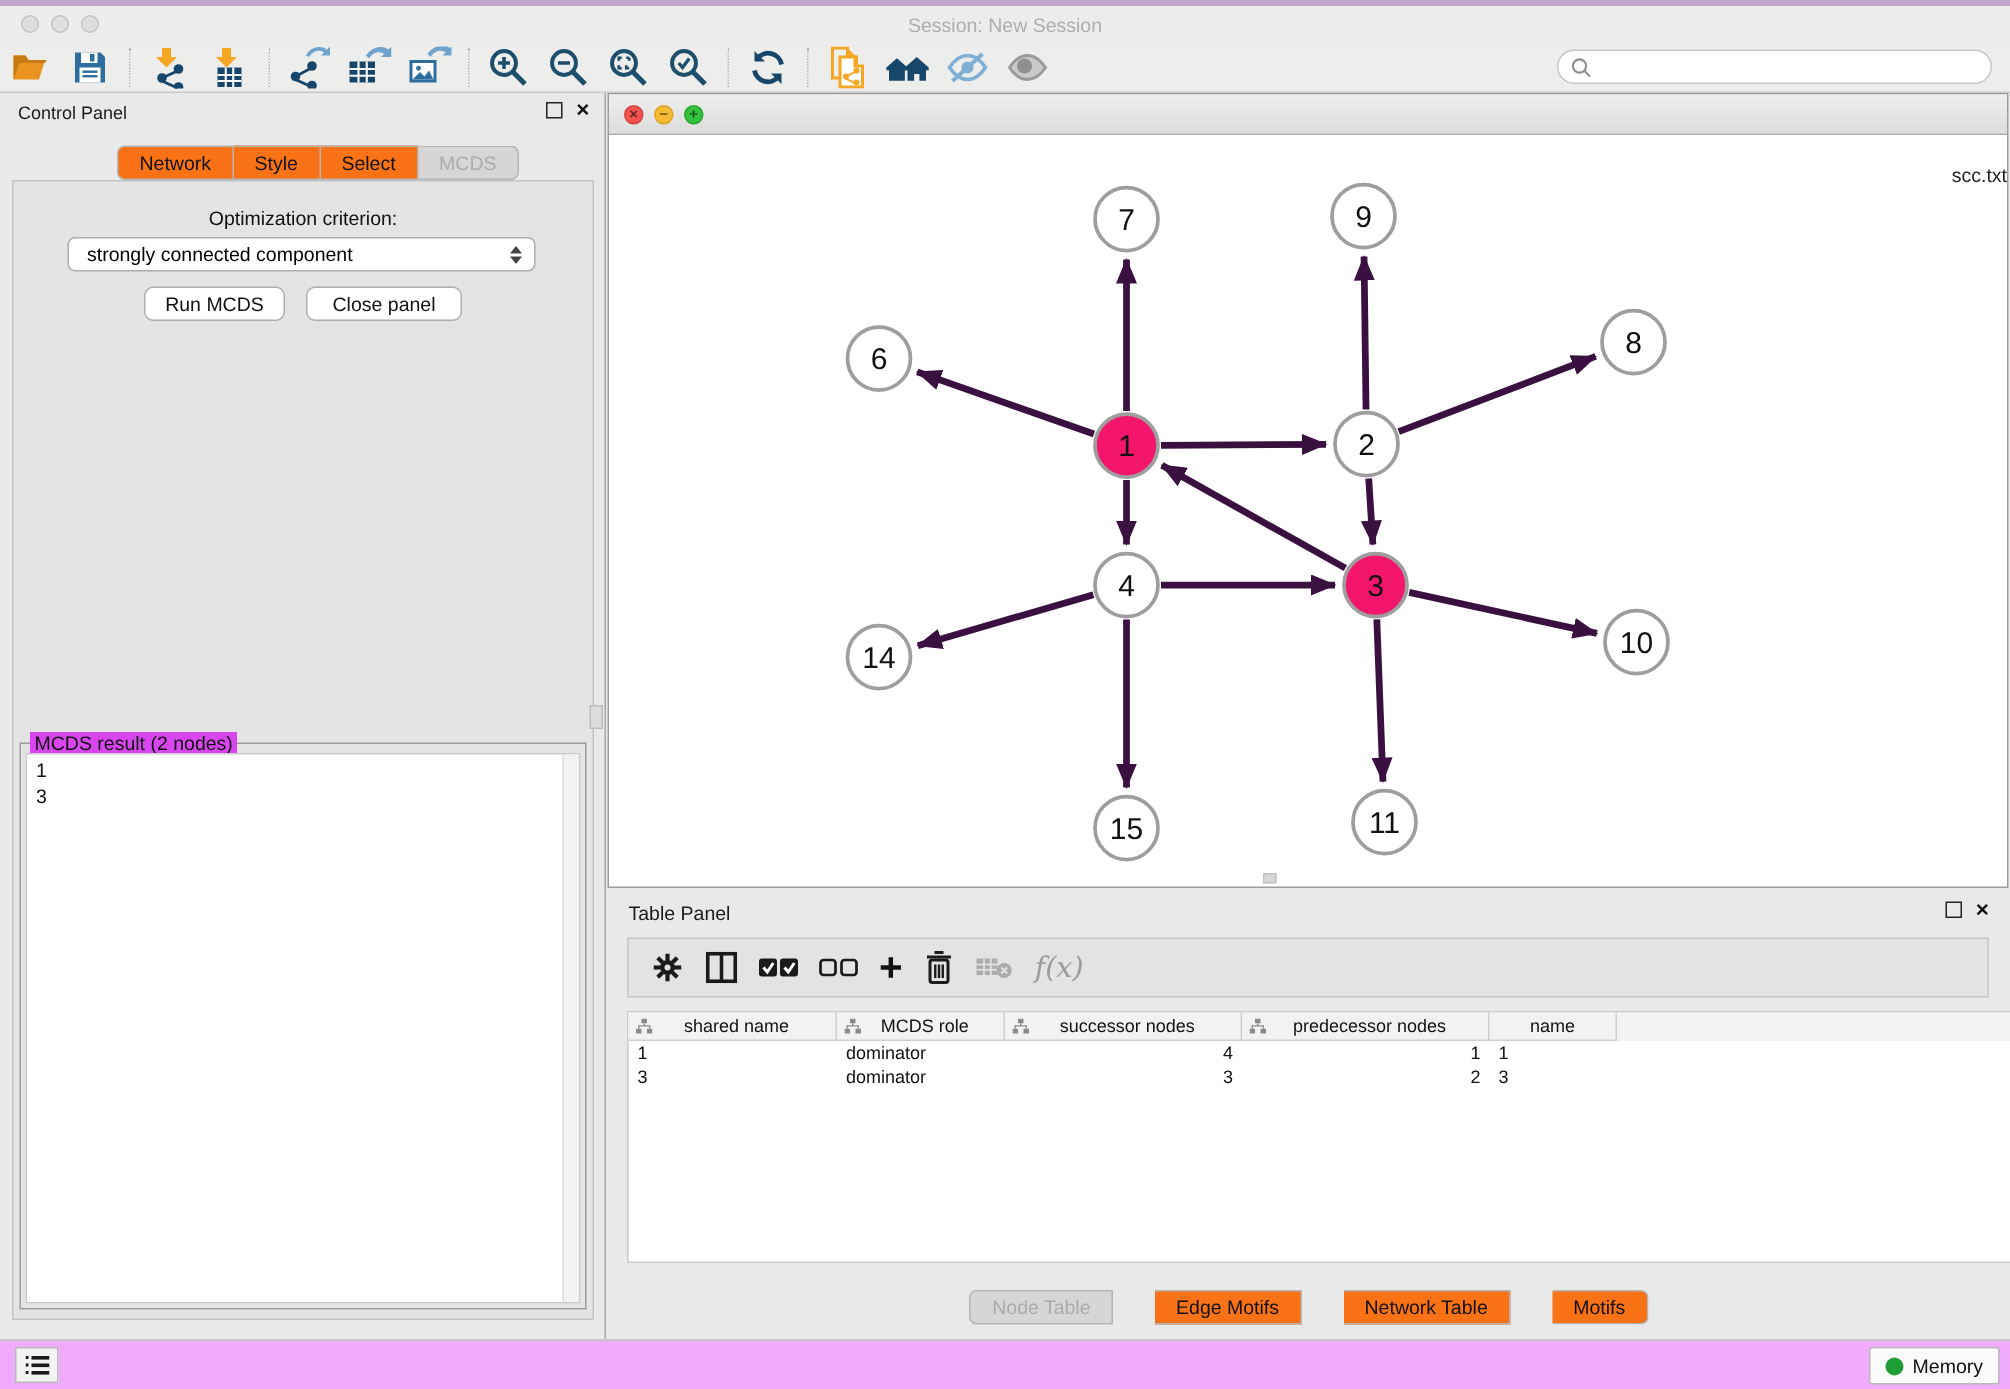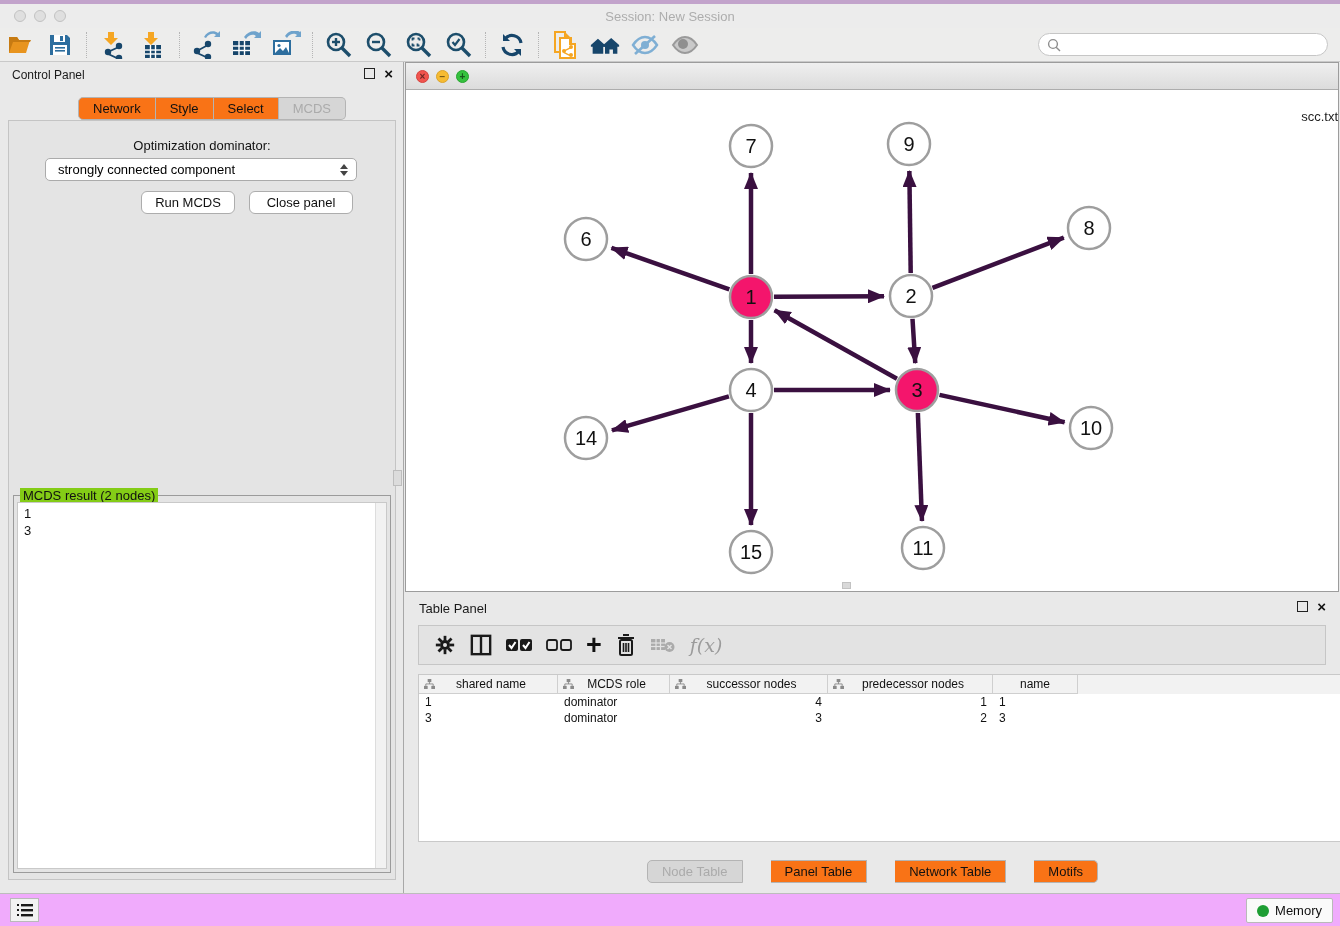"Optimization dominator:" div.opt-label { text: dominator -> criterion }
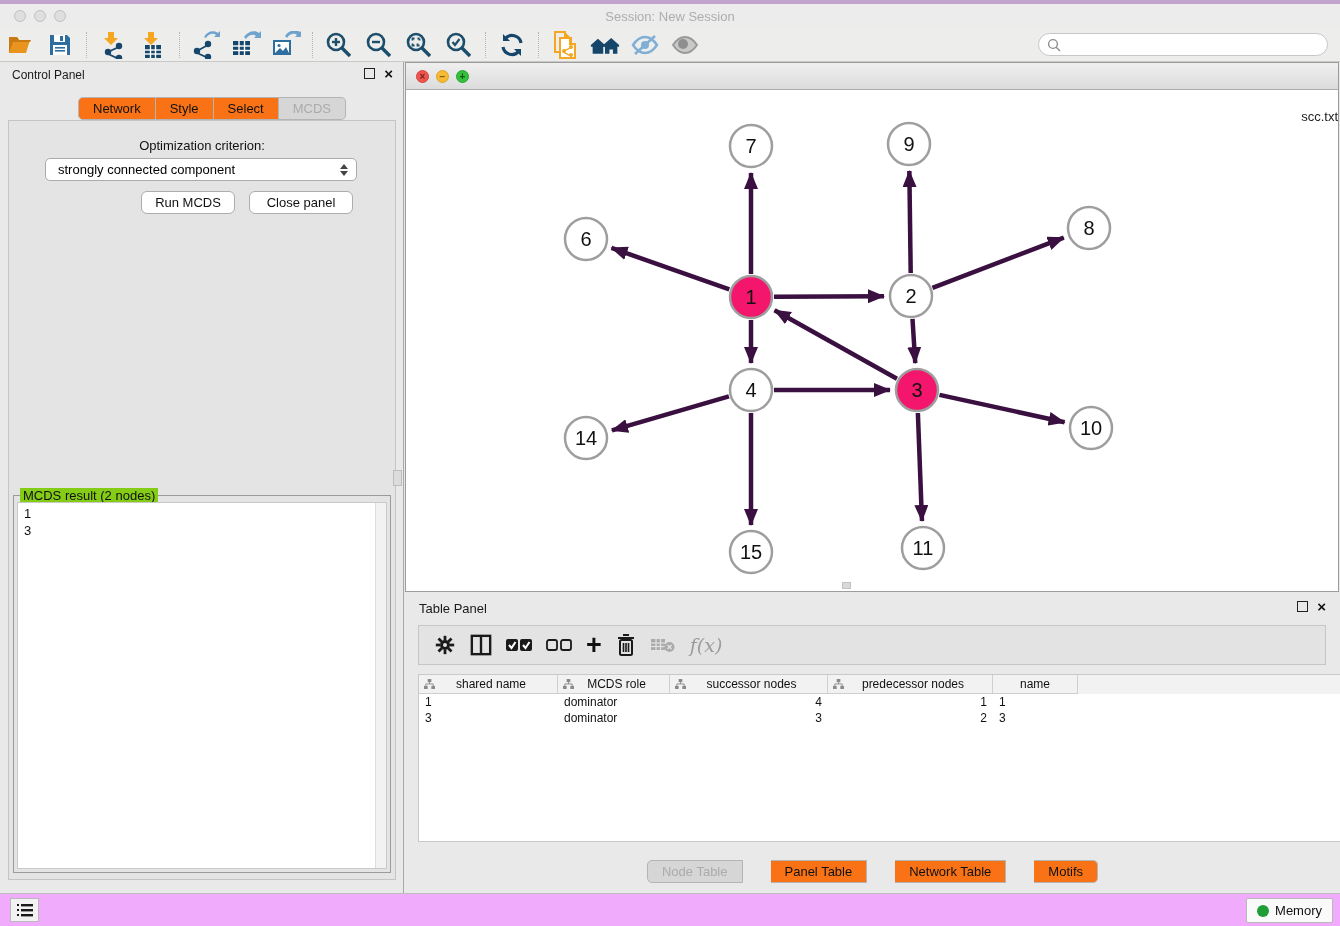"Run MCDS" .cp-btn { margin-left: 45px -> none }
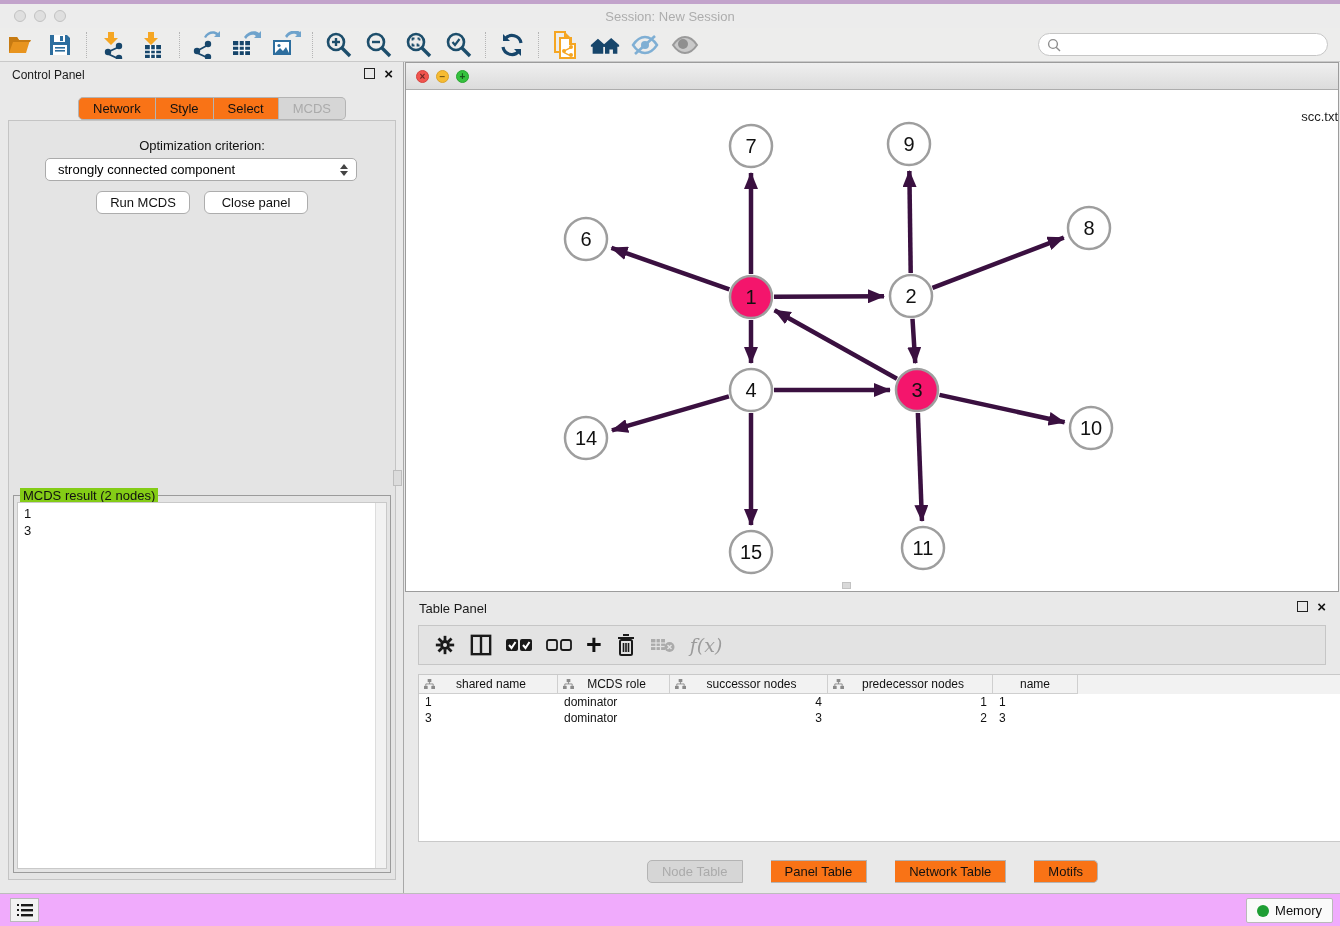"MCDS result (2 nodes)" .result-legend { background: #84cc16 -> #d946ef }
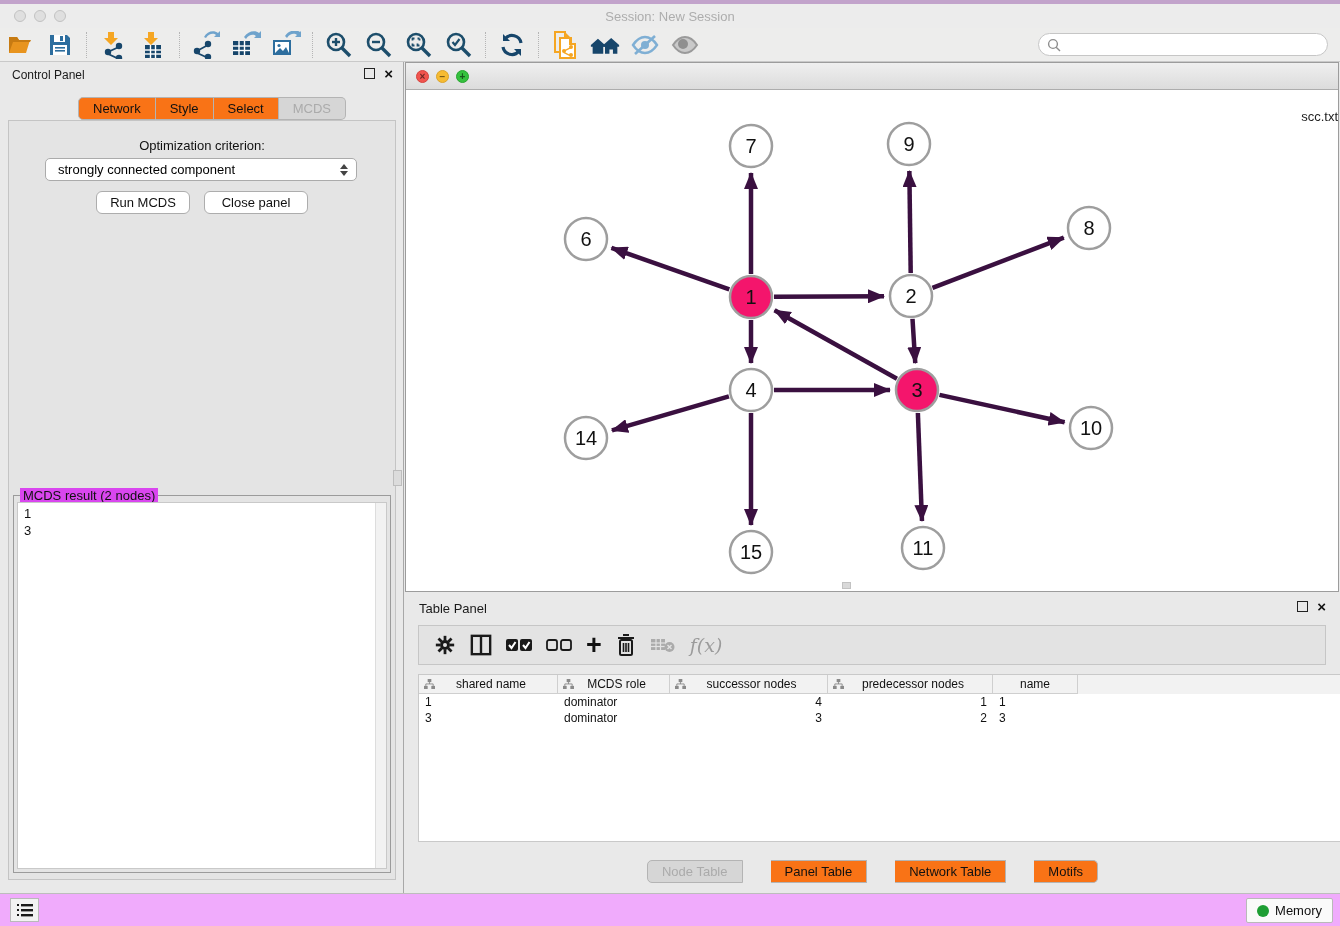"Panel Table" div.seg { text: Panel Table -> Edge Motifs }
